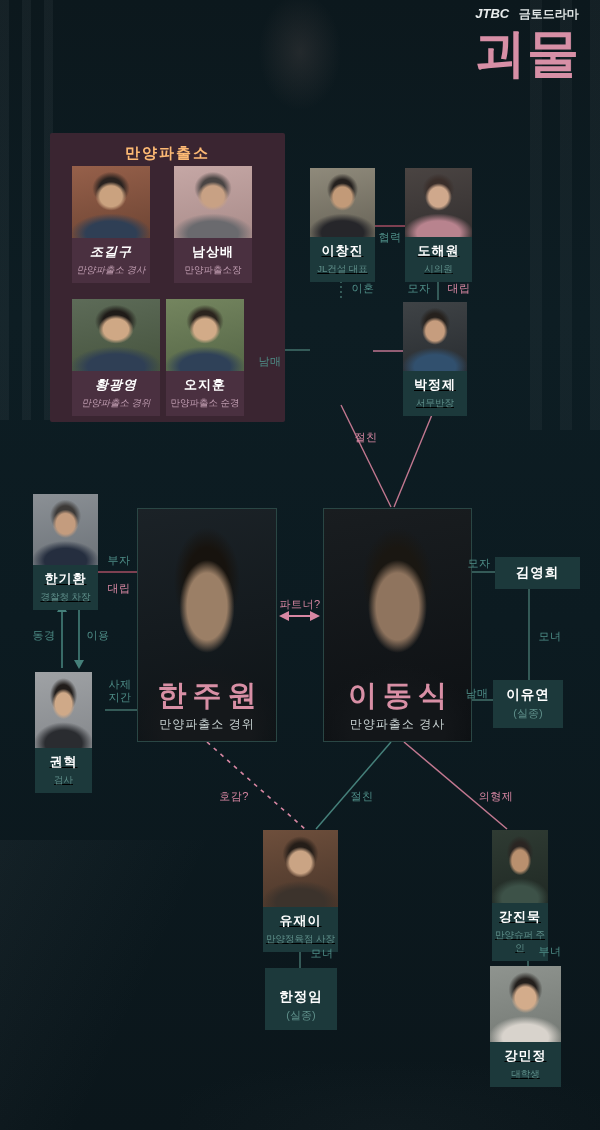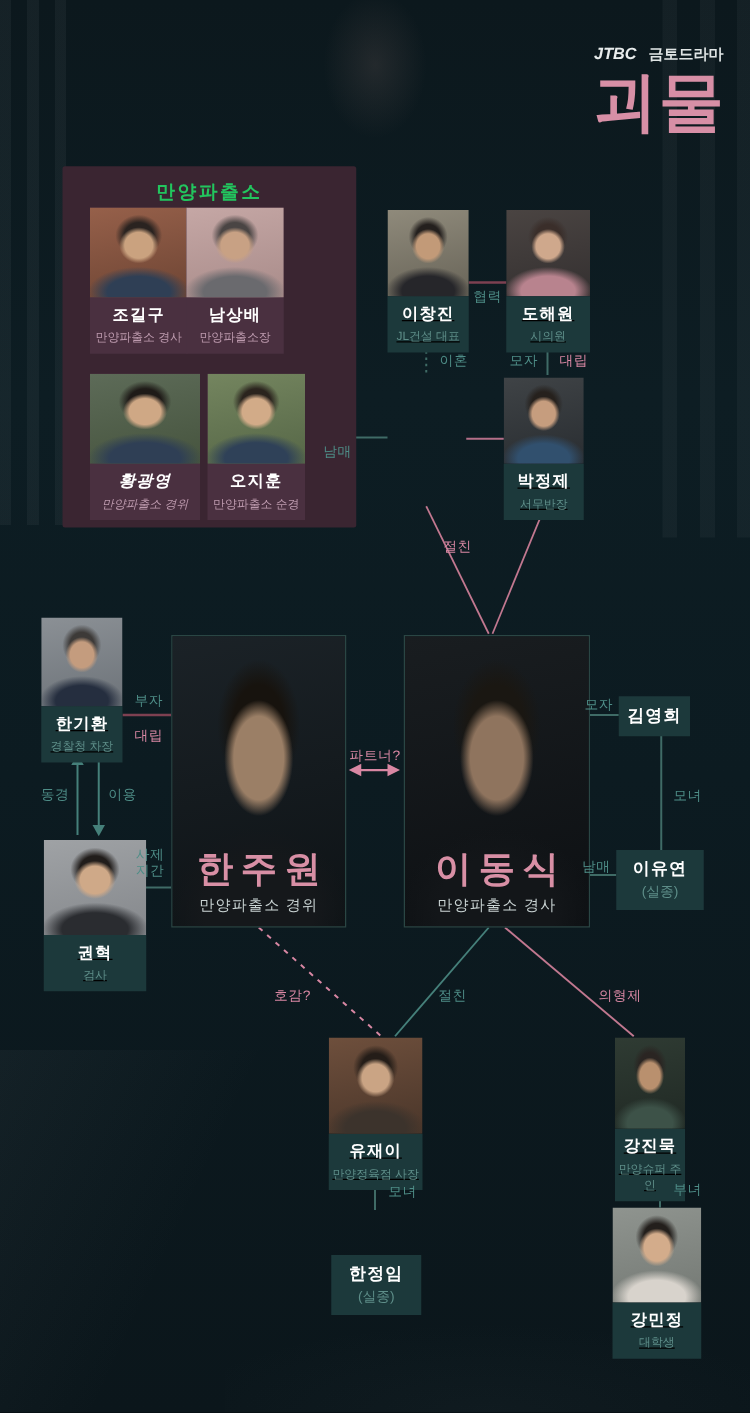"JTBC 금토드라마" .brand { top: 34px -> 4px }
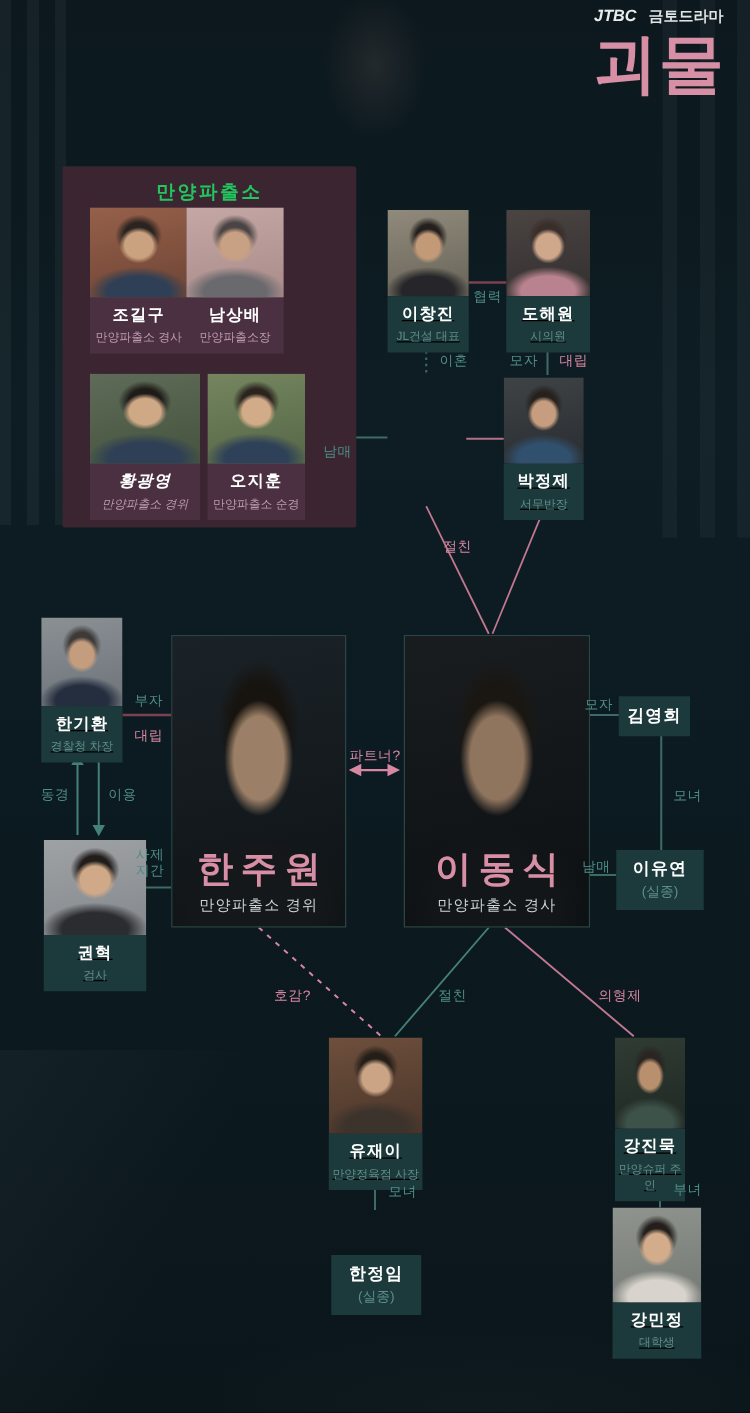"만양파출소" .gbox .gtitle { color: #22c55e -> #fdba74 }
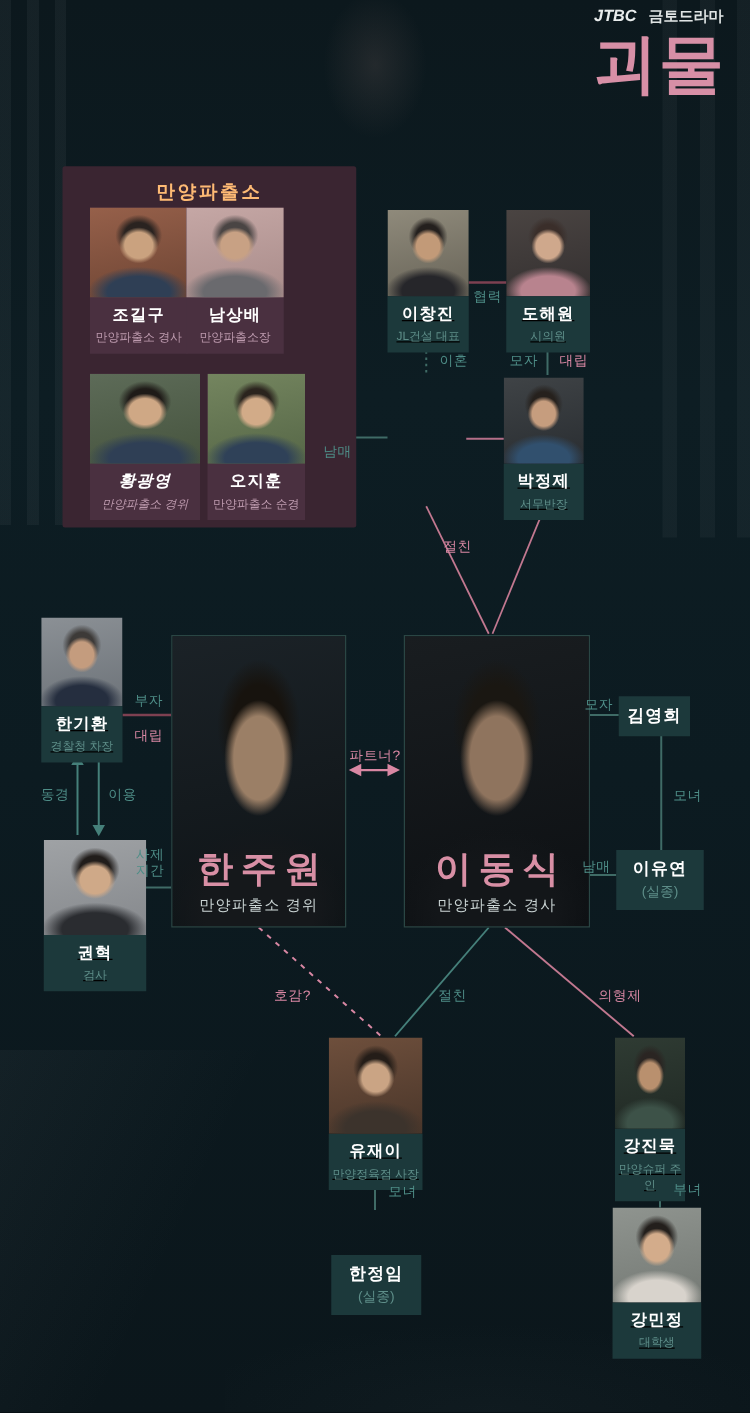"조길구" div.card { font-style: none -> italic }
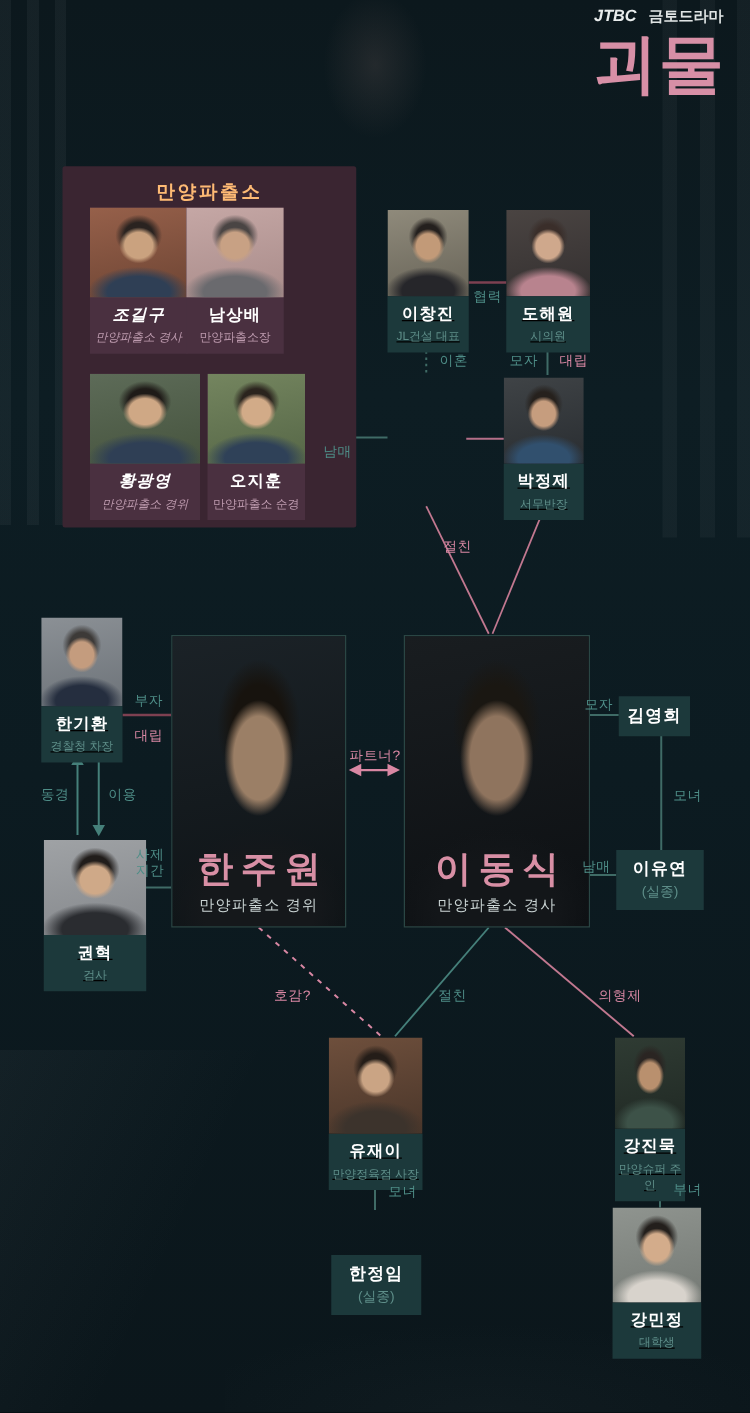"남상배" div.card { left: 149px -> 174px }
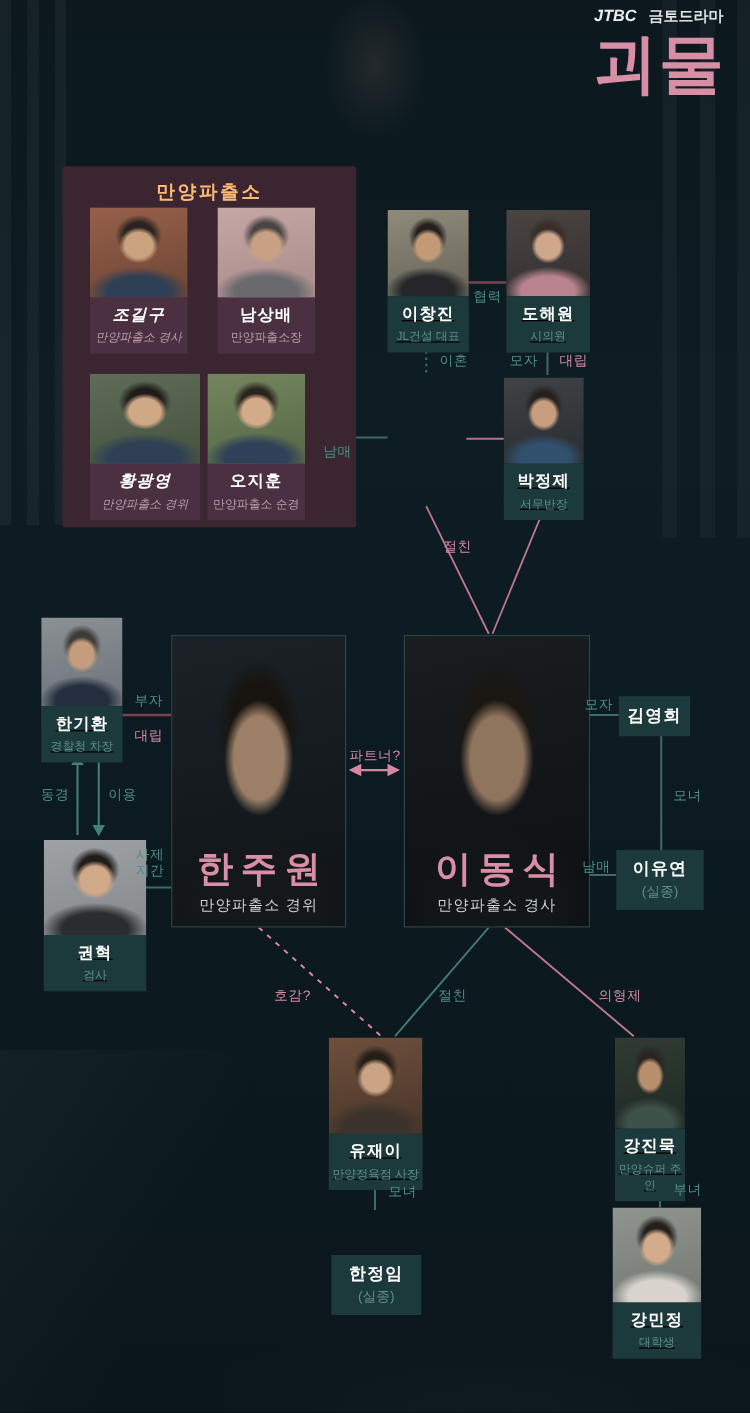"김영희" div.tbox { padding: 7px 2px -> 7px 16px }
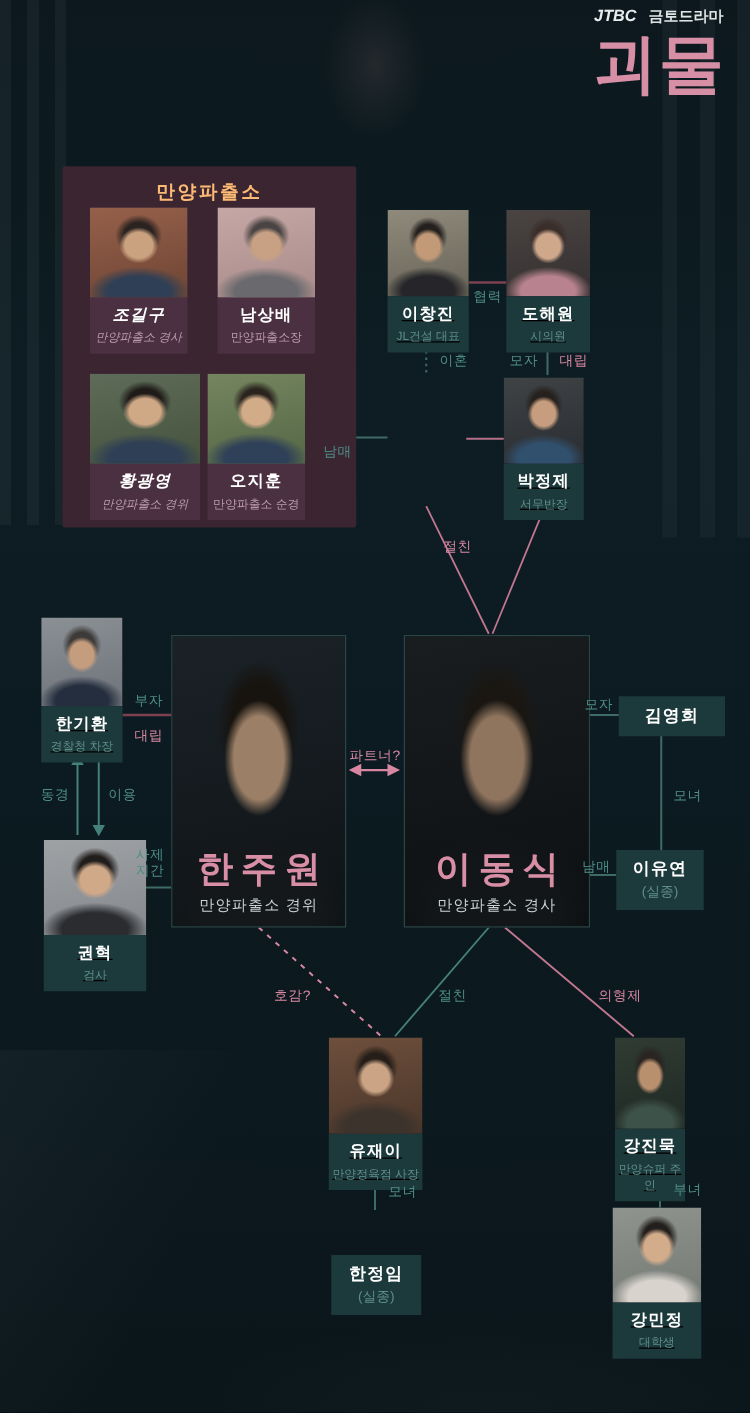"권혁" div.card { width: 82px -> 57px }
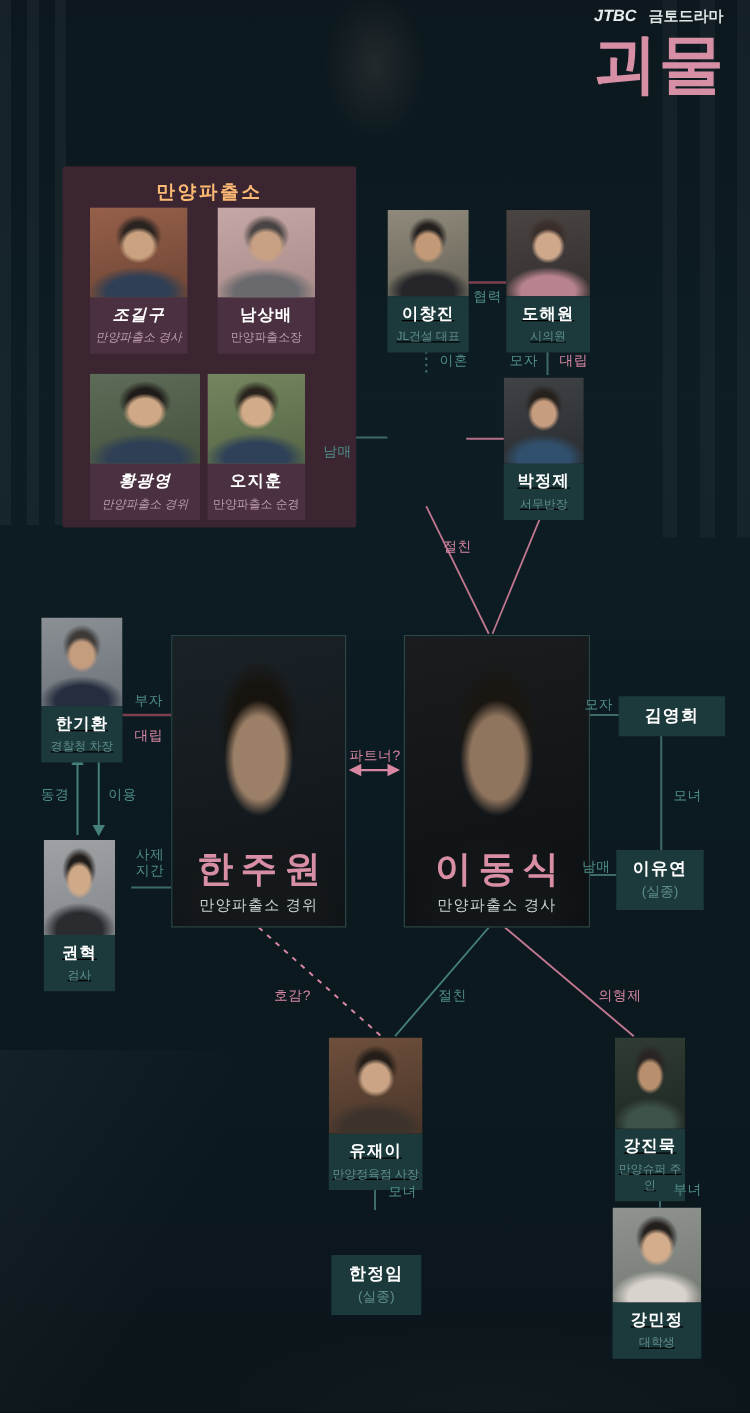"한정임" div.tbox { margin-top: 36px -> none; padding: 6px 0 7px -> 20px 0 7px }
